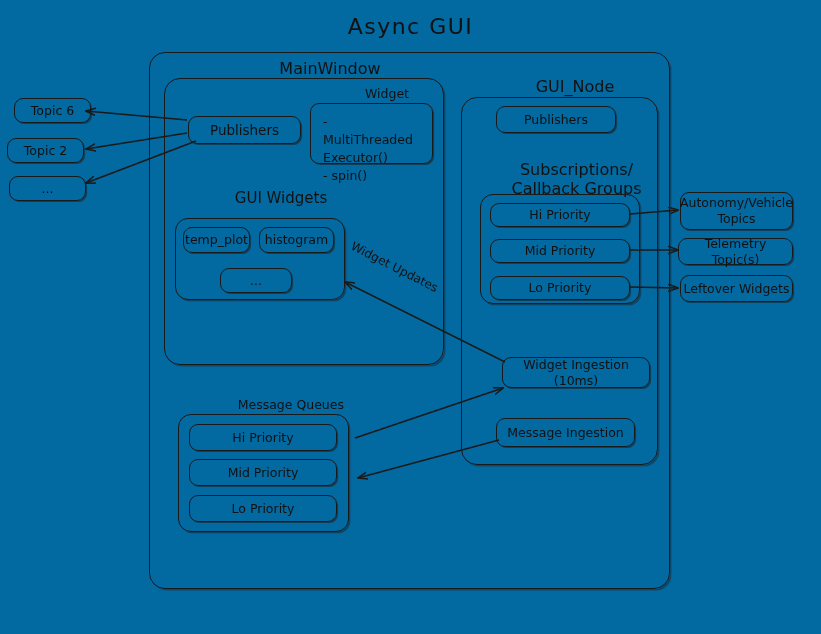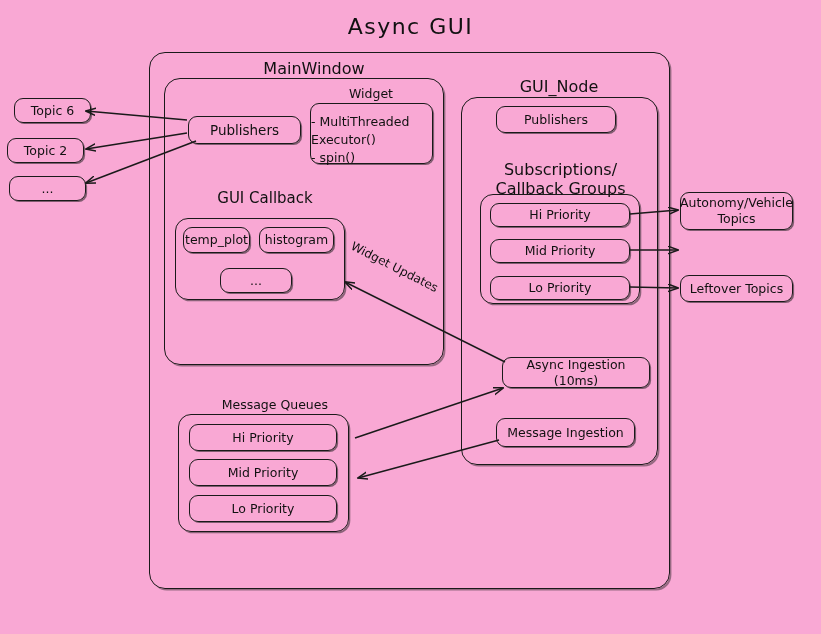"Async GUI" #canvas { background: #f9a8d4 -> #0369a1 }
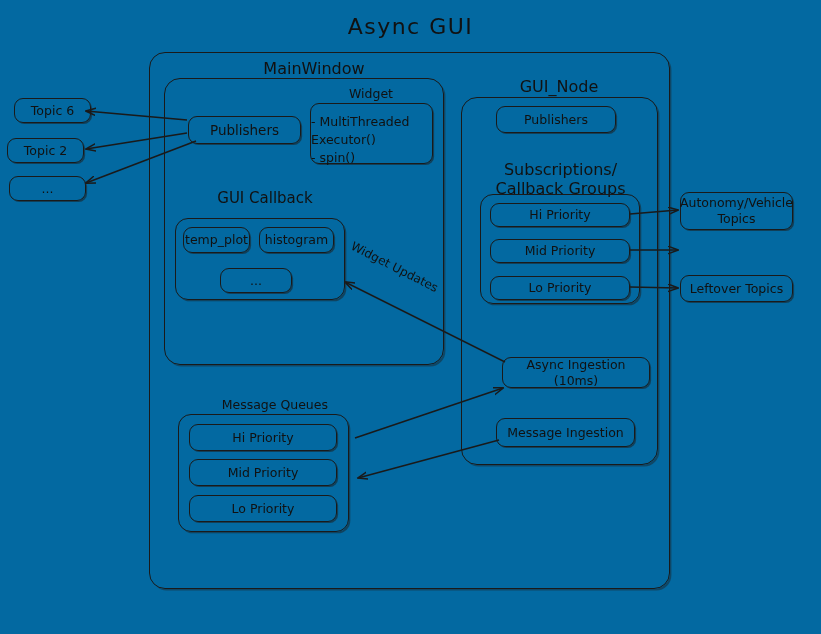"MainWindow" .plain-label { margin-left: none -> 16px }
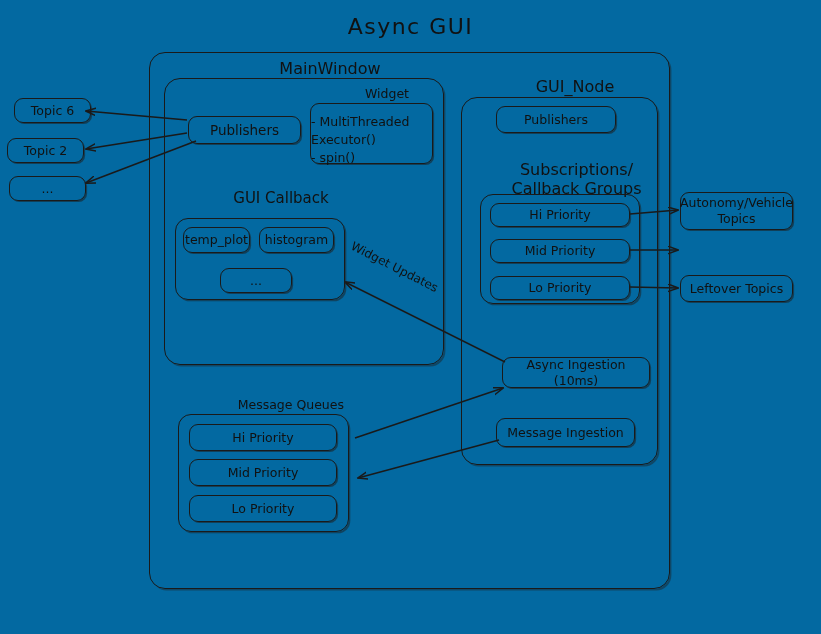"- MultiThreaded" .code-list { padding: 9px 0 -> 9px 12px }
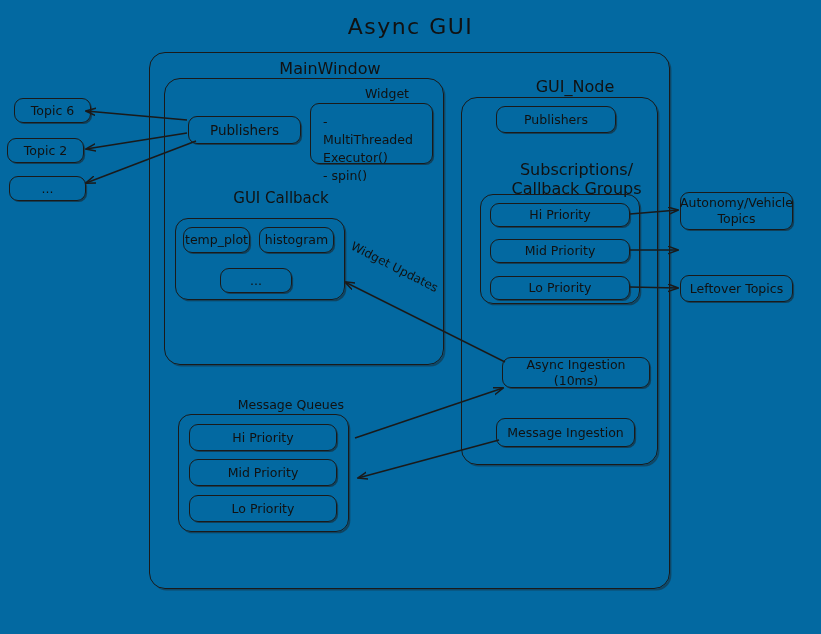"GUI Callback" div.plain-label { text: Callback -> Widgets }
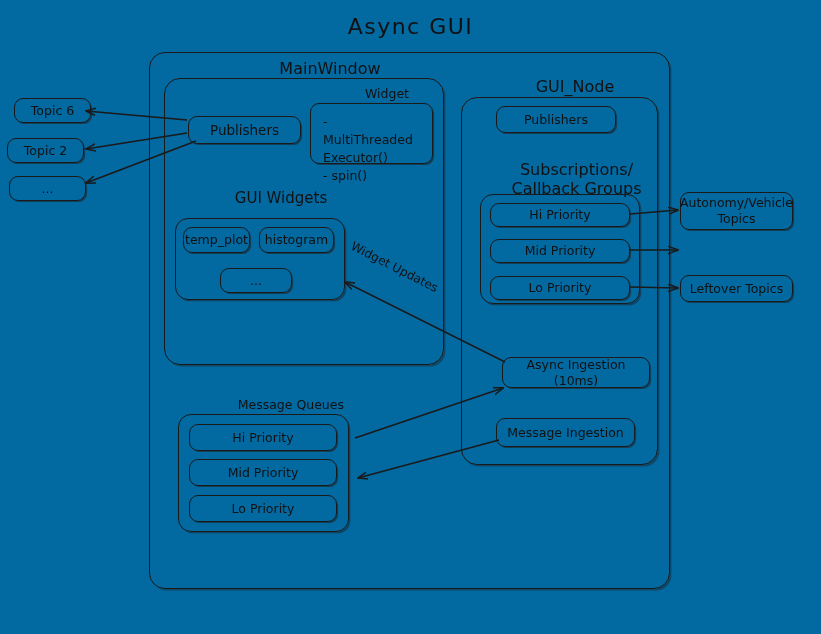"Telemetry Topic(s)" div.node { html: none -> <div>Telemetry Topic(s)</div> }
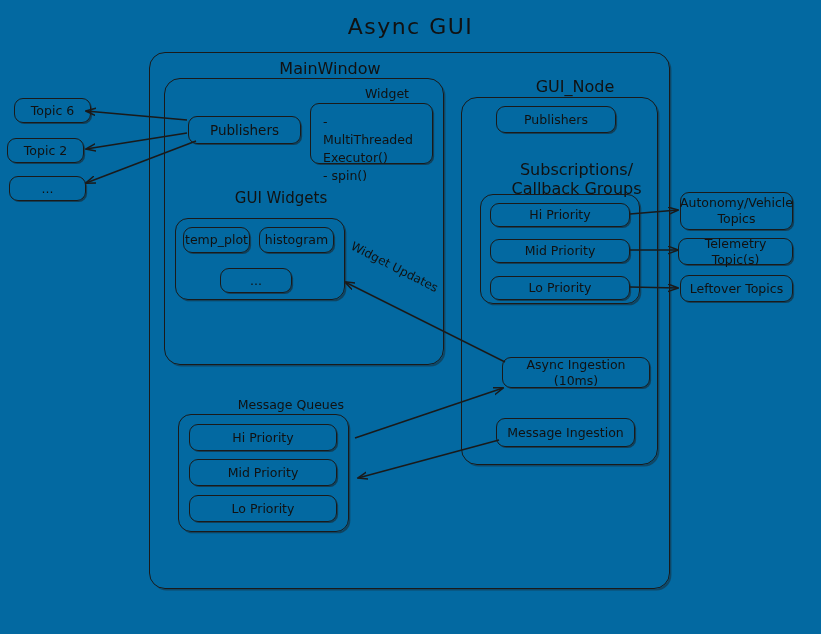"Leftover Topics" div.node { text: Topics -> Widgets }
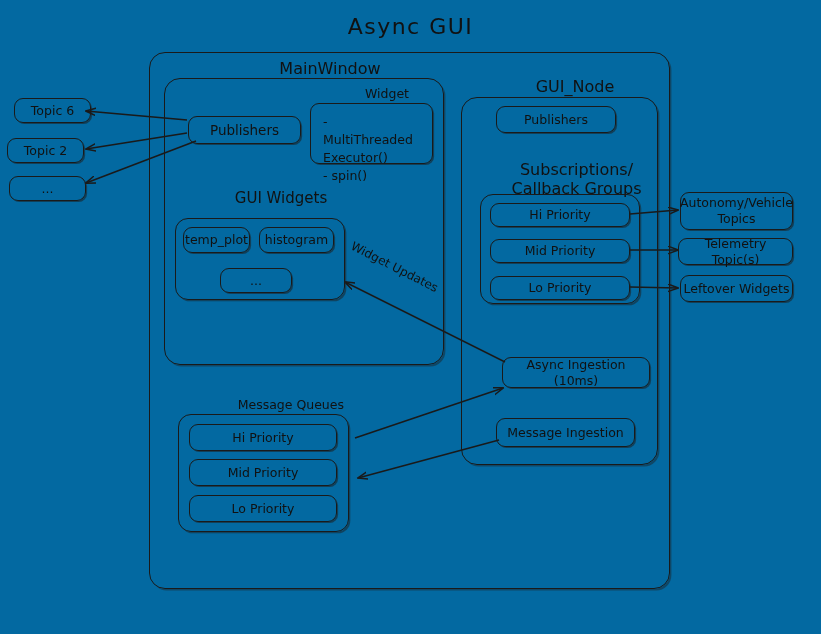"Async Ingestion (10ms)" div.node { text: Async -> Widget }
